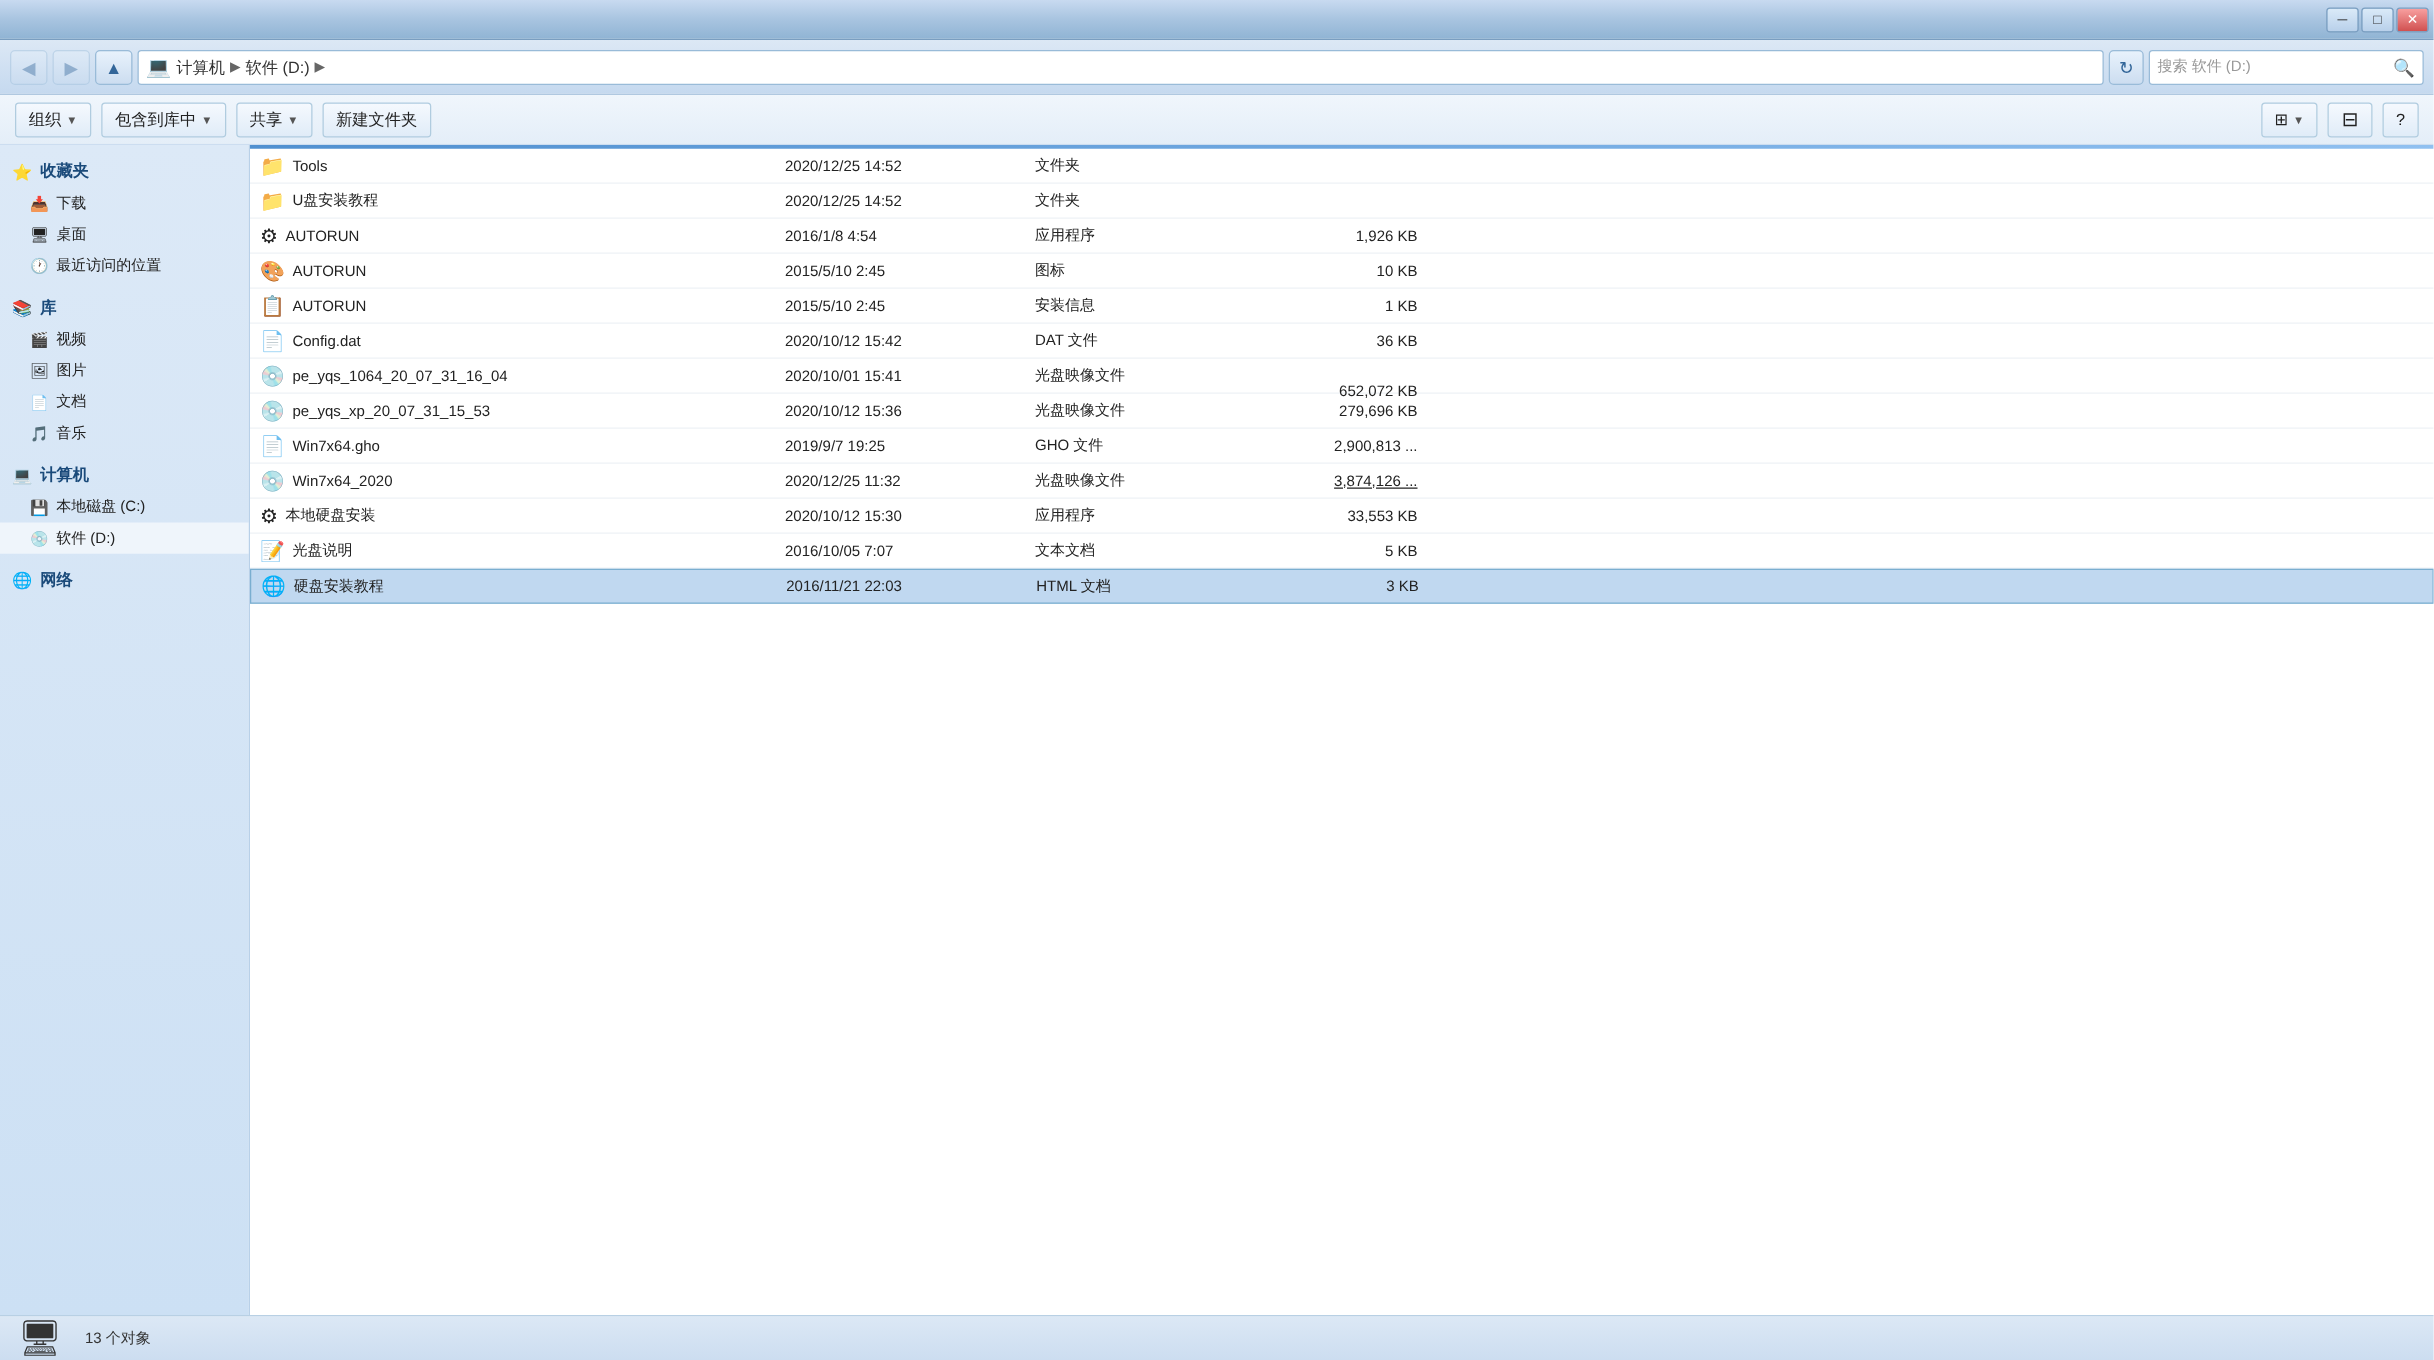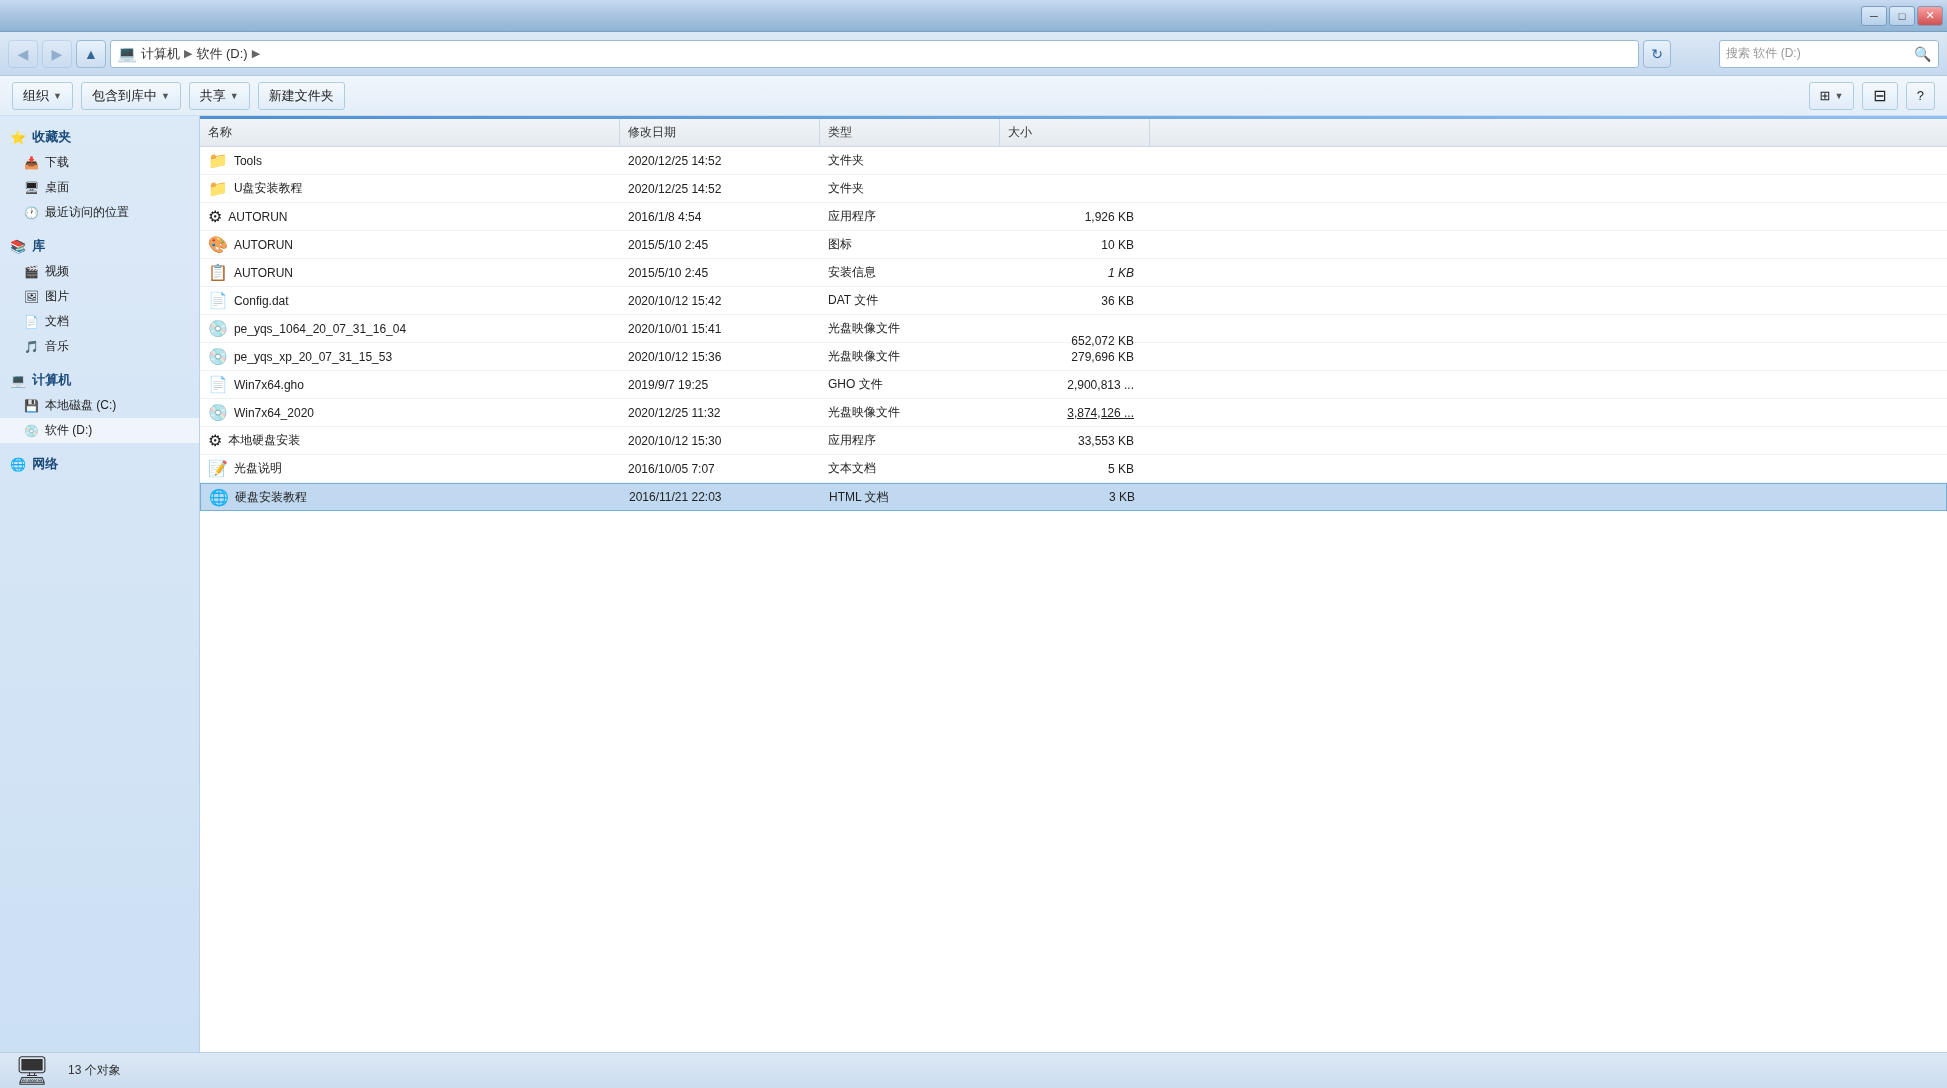"搜索 软件 (D:)" .search-bar { margin-left: 44px -> none }
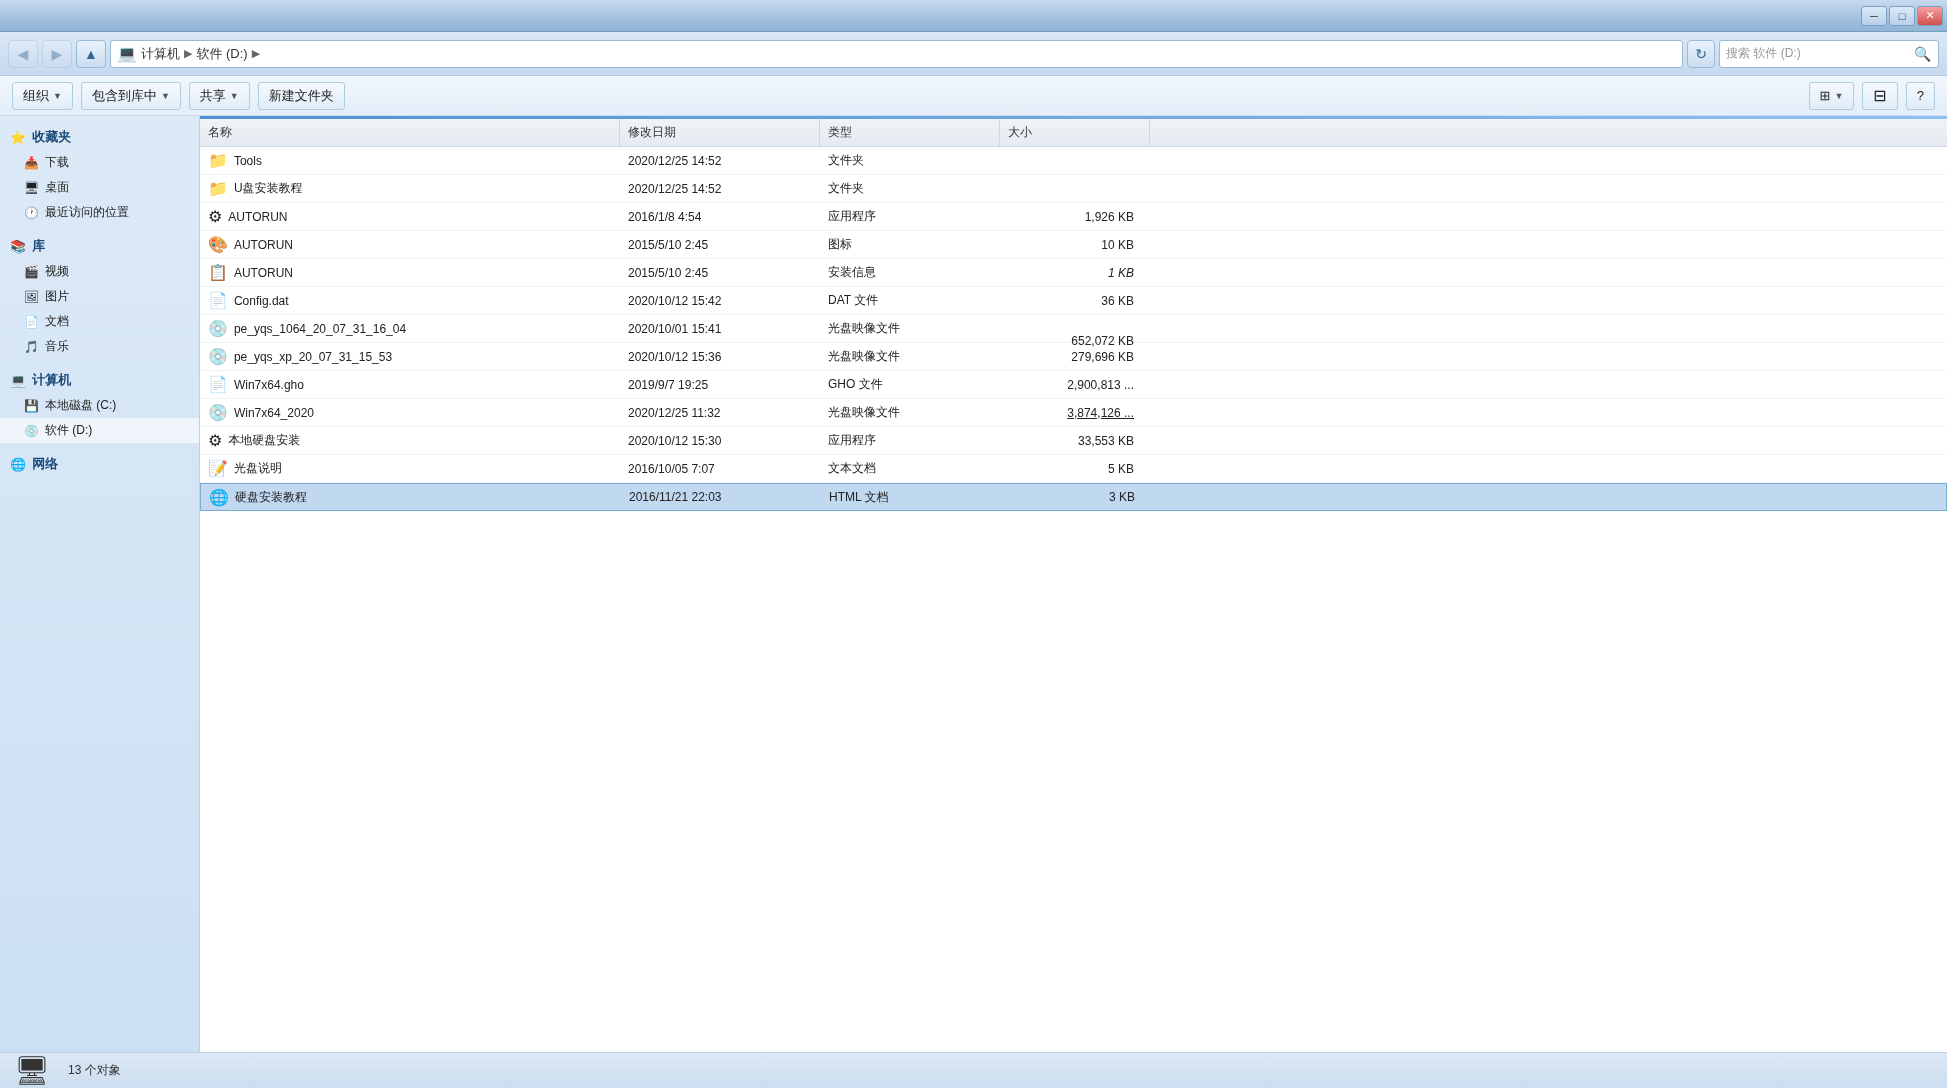"名称" div.col-headers { html: <div> <div> <span>名称</span> </div> <div> <span>修改日期</span> </div> <div> <span>类型</span> </div> <div> <span>大小</span> </div> </div> -> none }
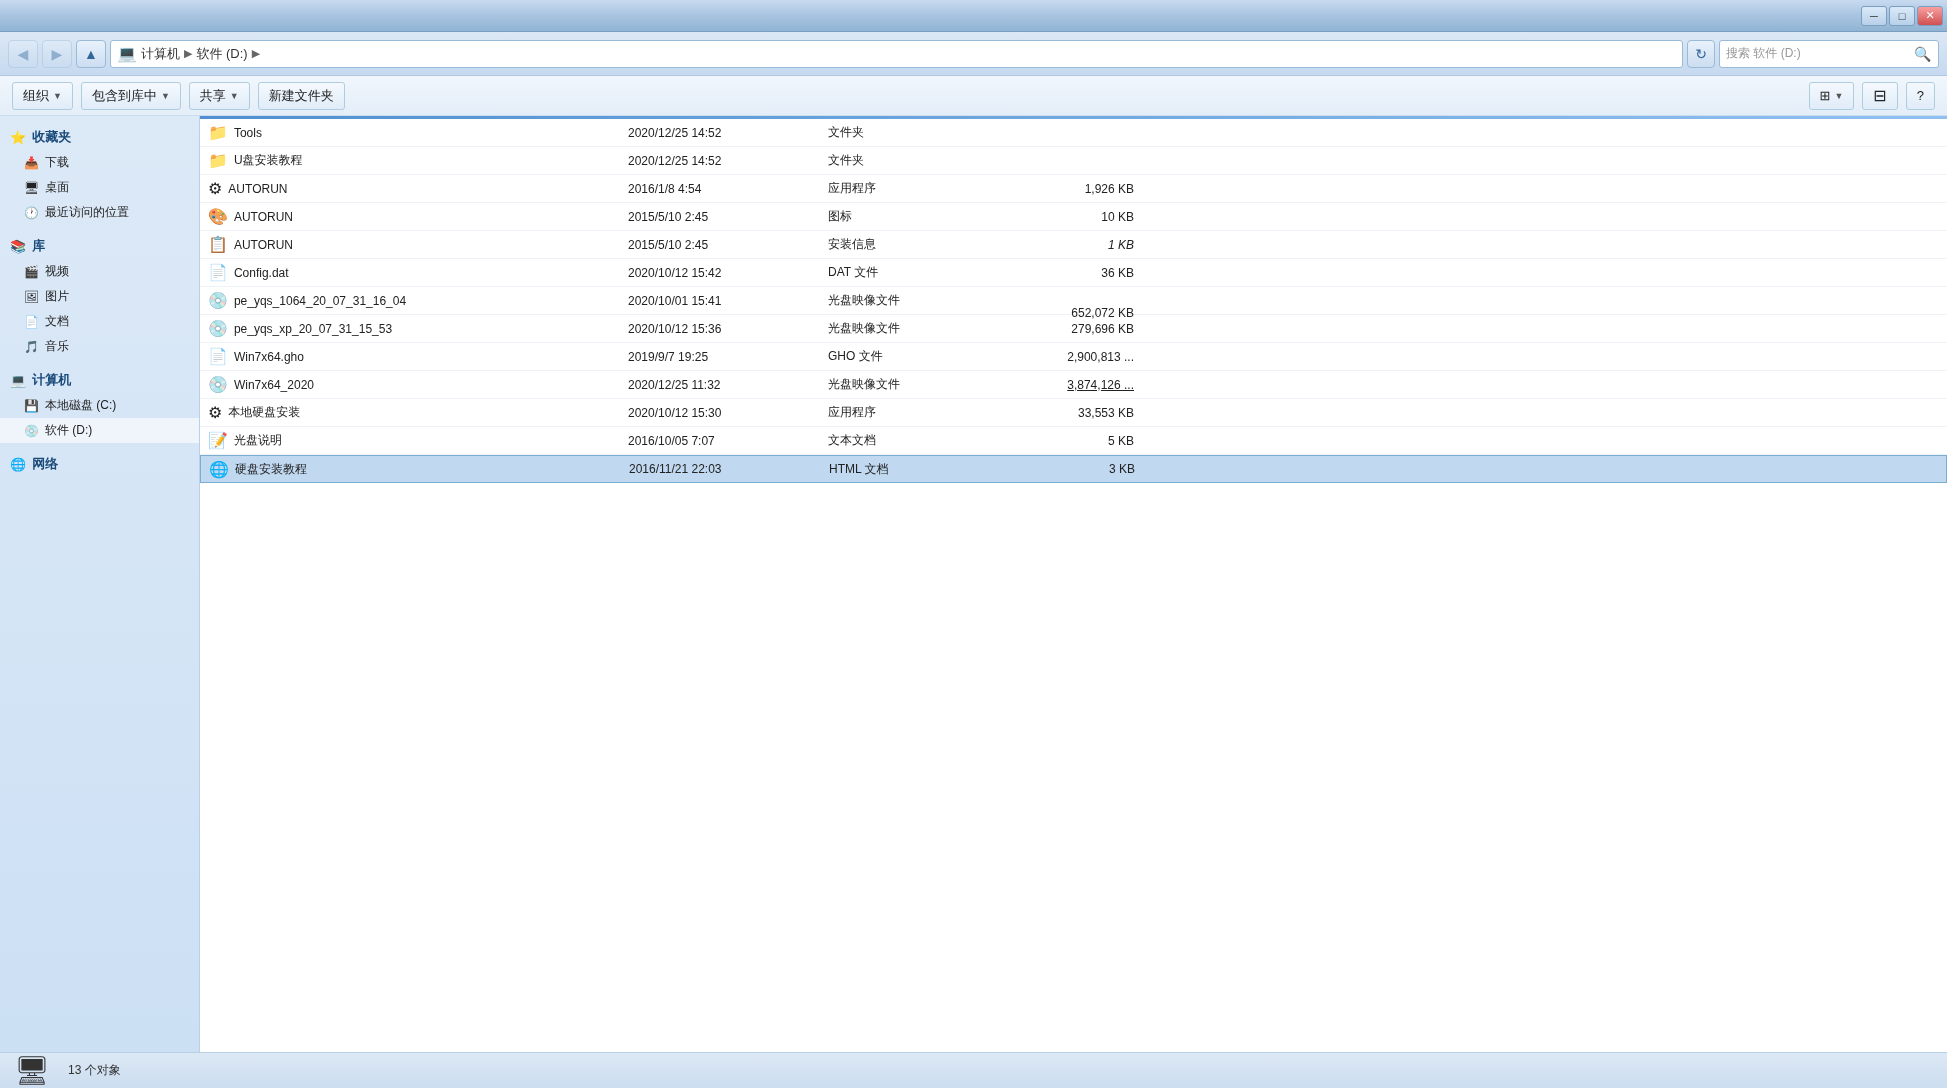"1 KB" div.file-cell { font-style: italic -> none }
